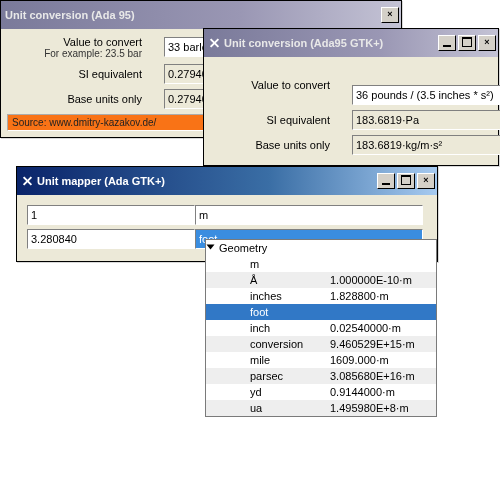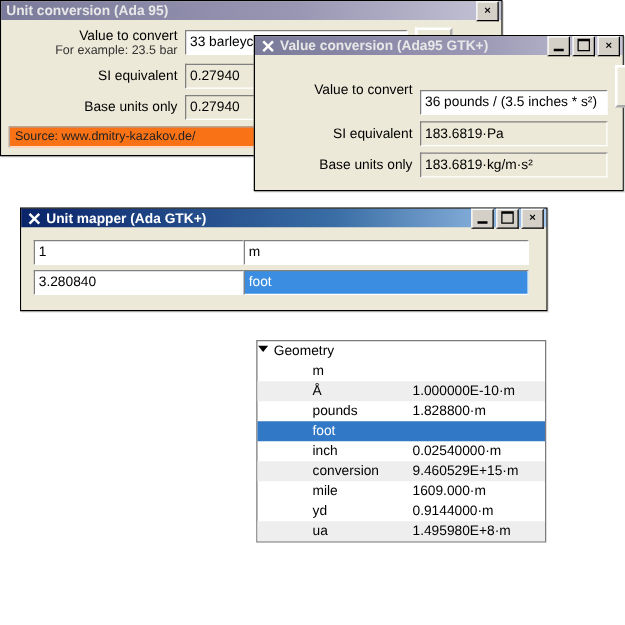"Unit conversion (Ada 95)" .titlebar { height: 15px -> 28px }
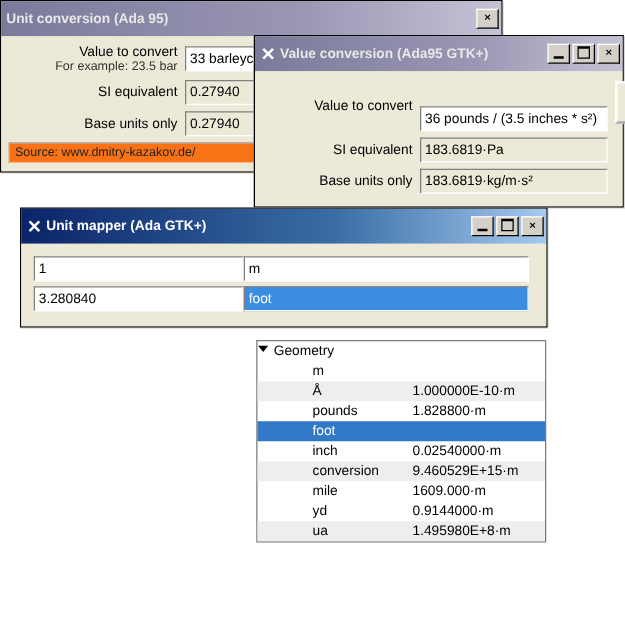"Value to convert" .row { gap: 6px -> 22px }
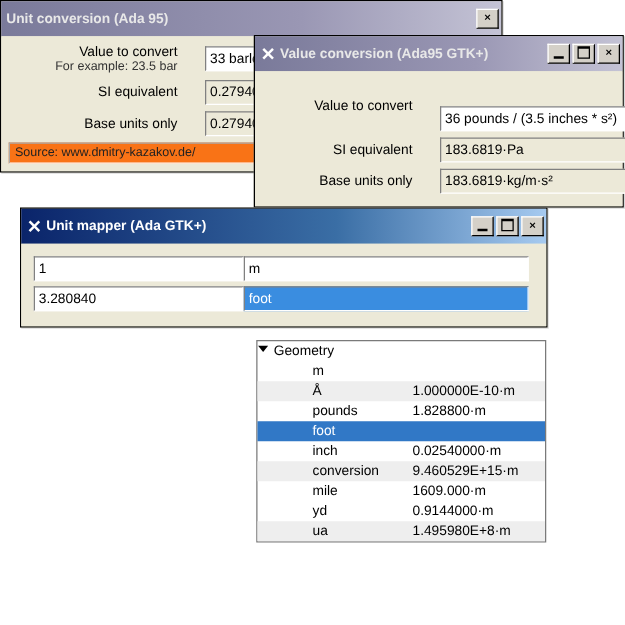"Value conversion (Ada95 GTK+)" span.title-text { text: Value -> Unit }
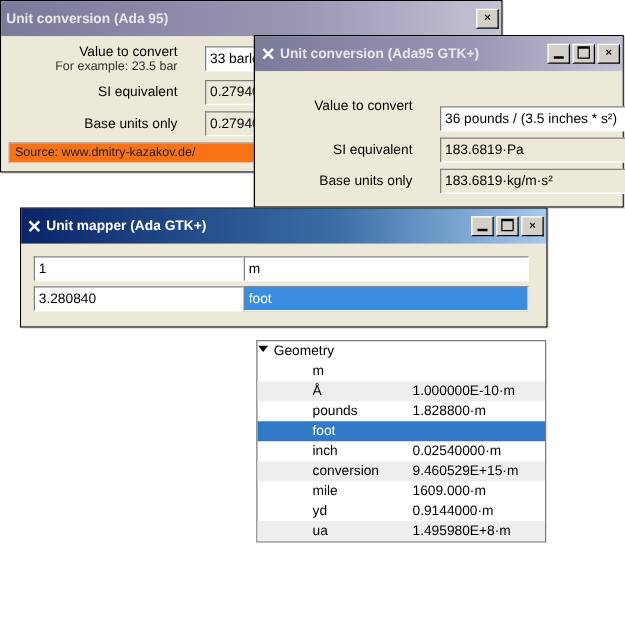"Geometry" div.pop { top: 272px -> 239px }
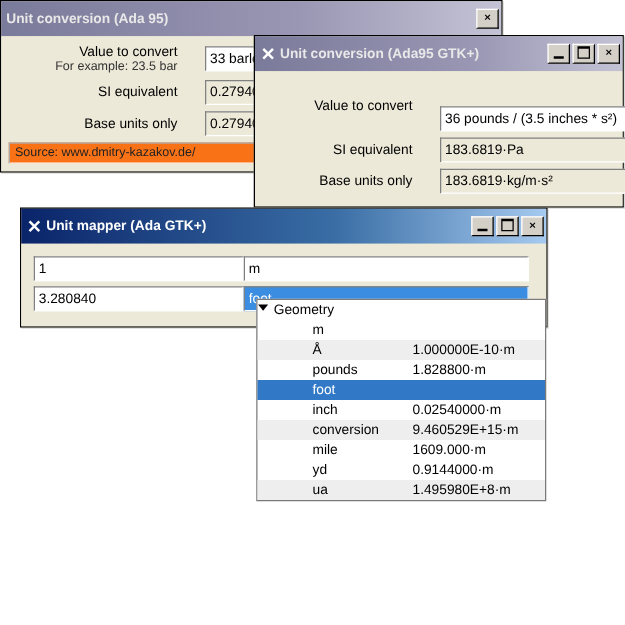"pounds" span.u-name { text: pounds -> inches }
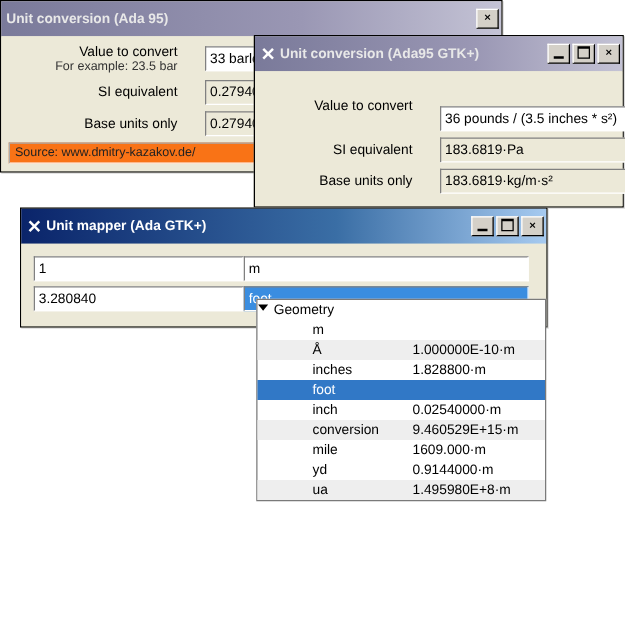"parsec" div.unit-row { html: none -> <div> <span>parsec</span> <span>3.085680E+16·m</span> </div> }
